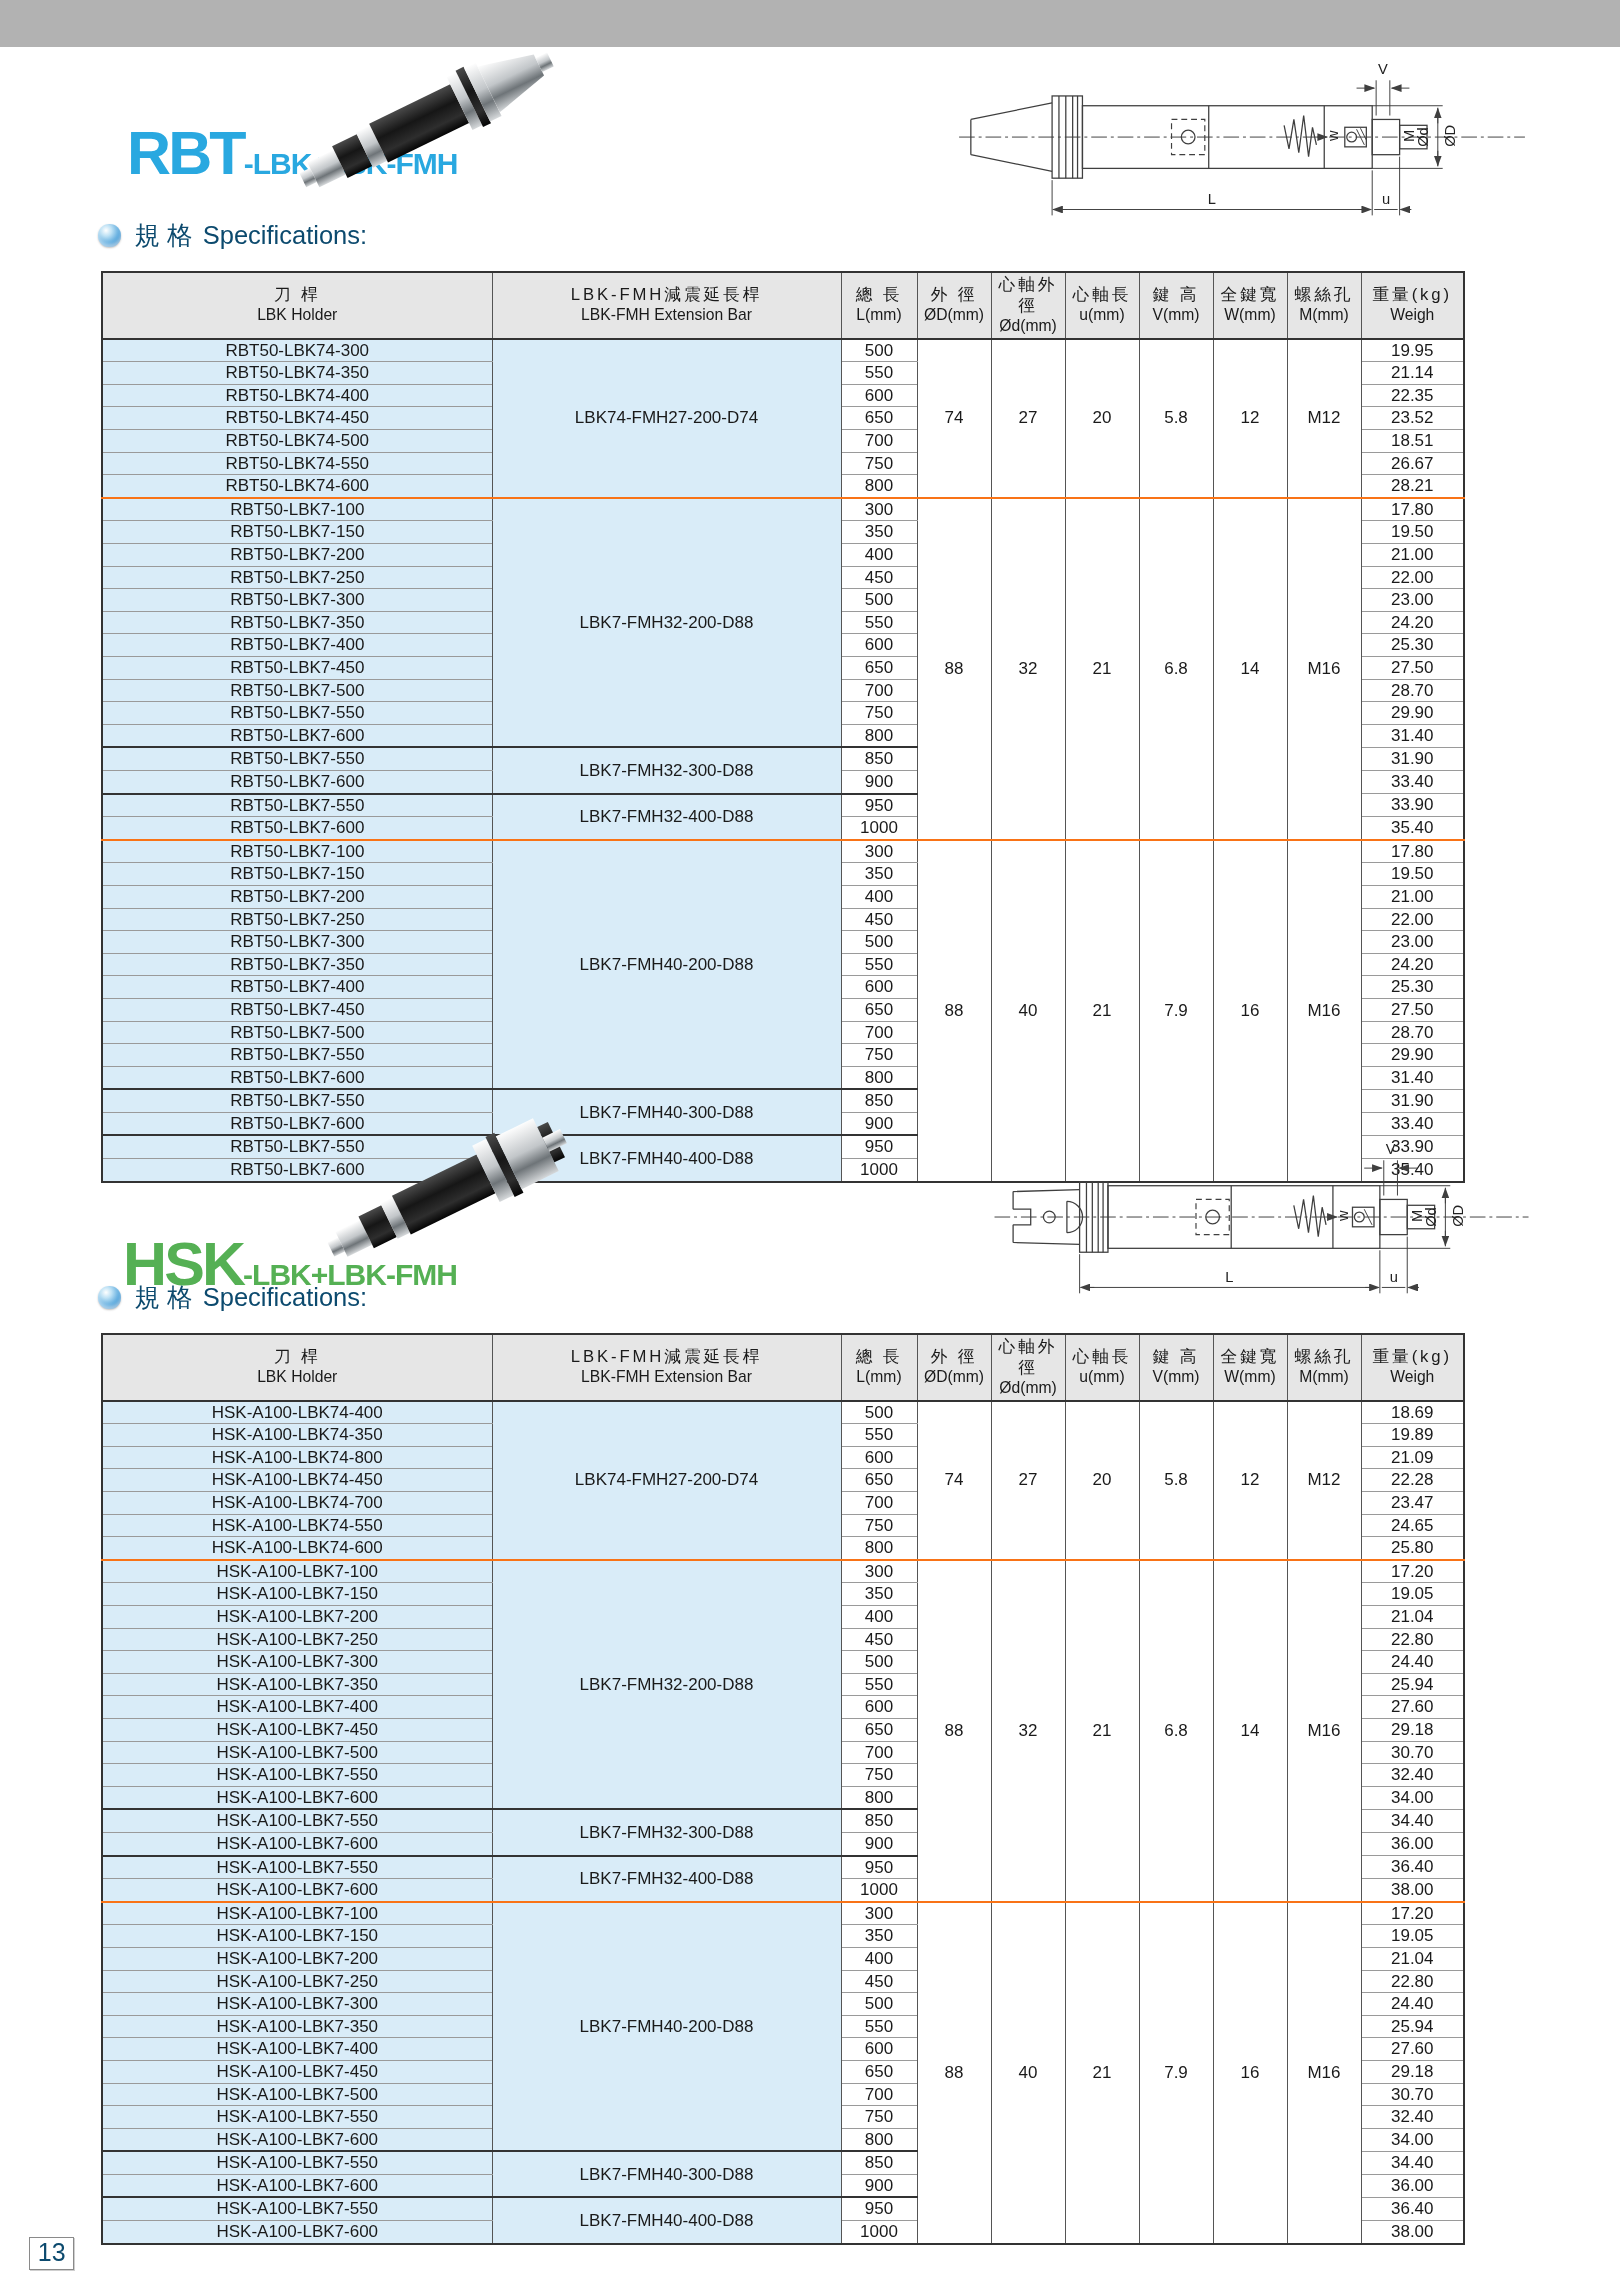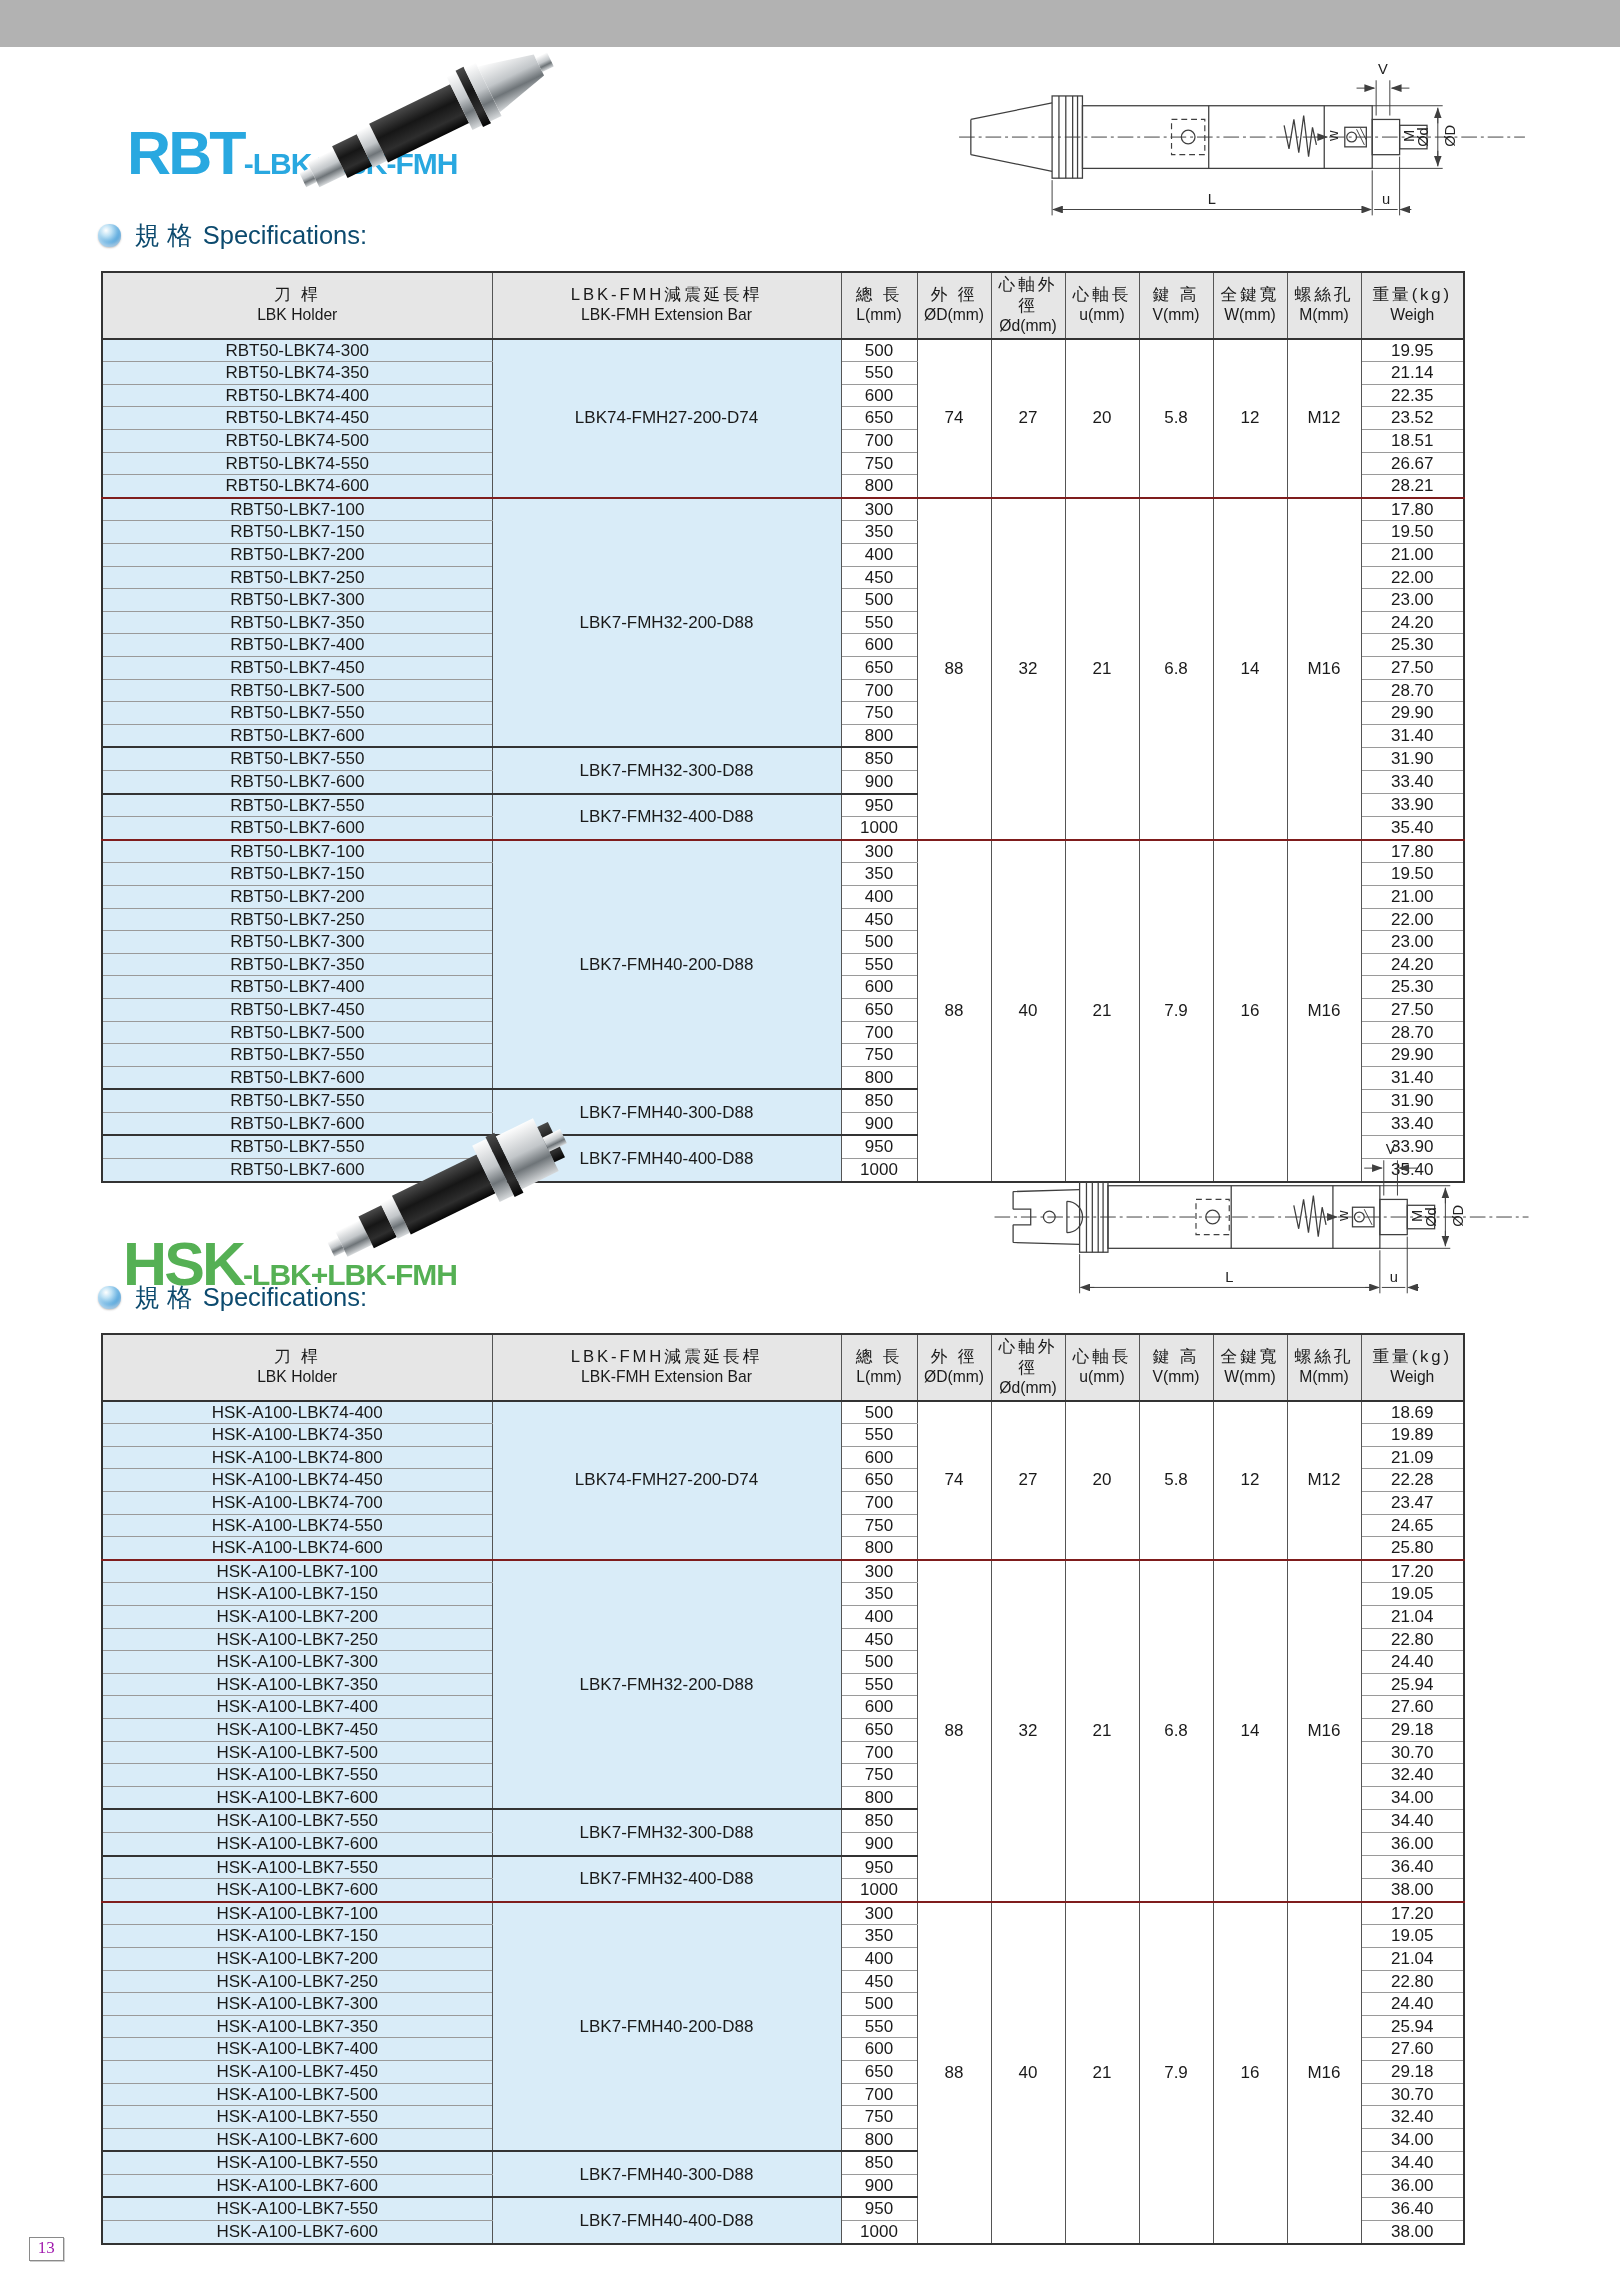"RBT50-LBK74-300" tr.group-start td { border-top: 2px solid #7f1d1d -> 2px solid #f97316 }
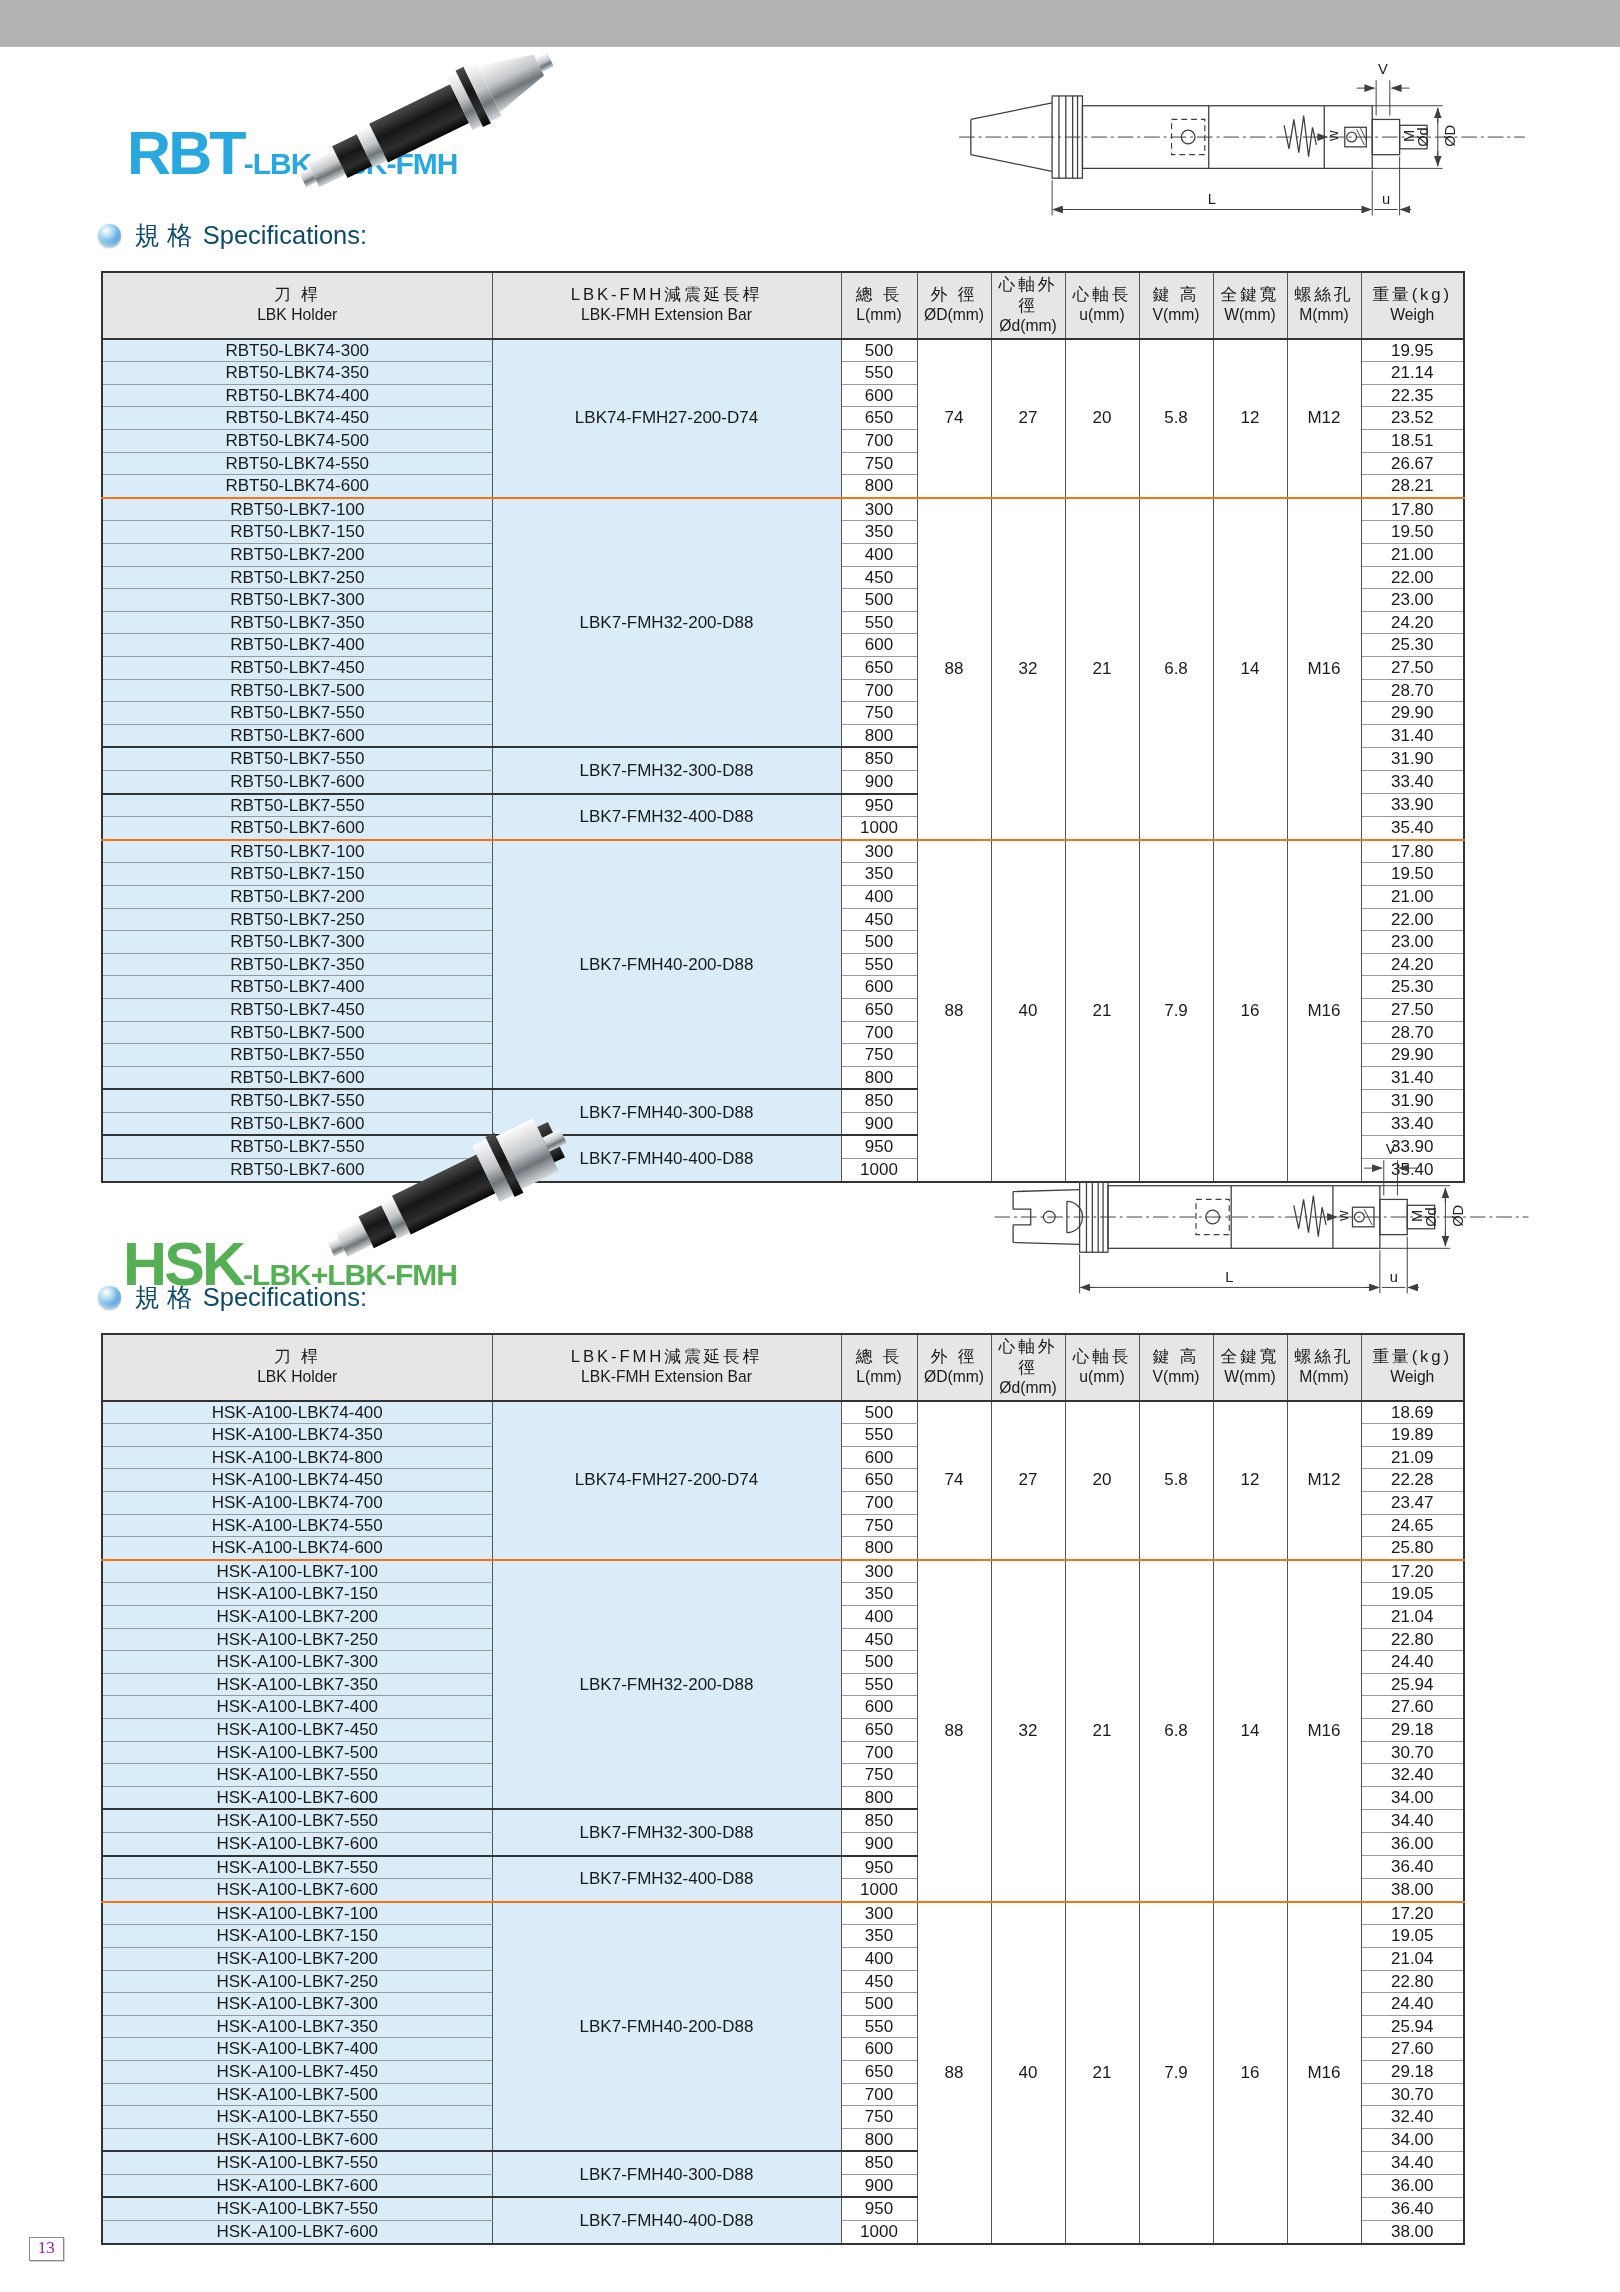"13" .page-number { color: #a21caf -> #0c4a6e; font-family: Liberation Serif, serif -> none; font-size: 17px -> 25px }
